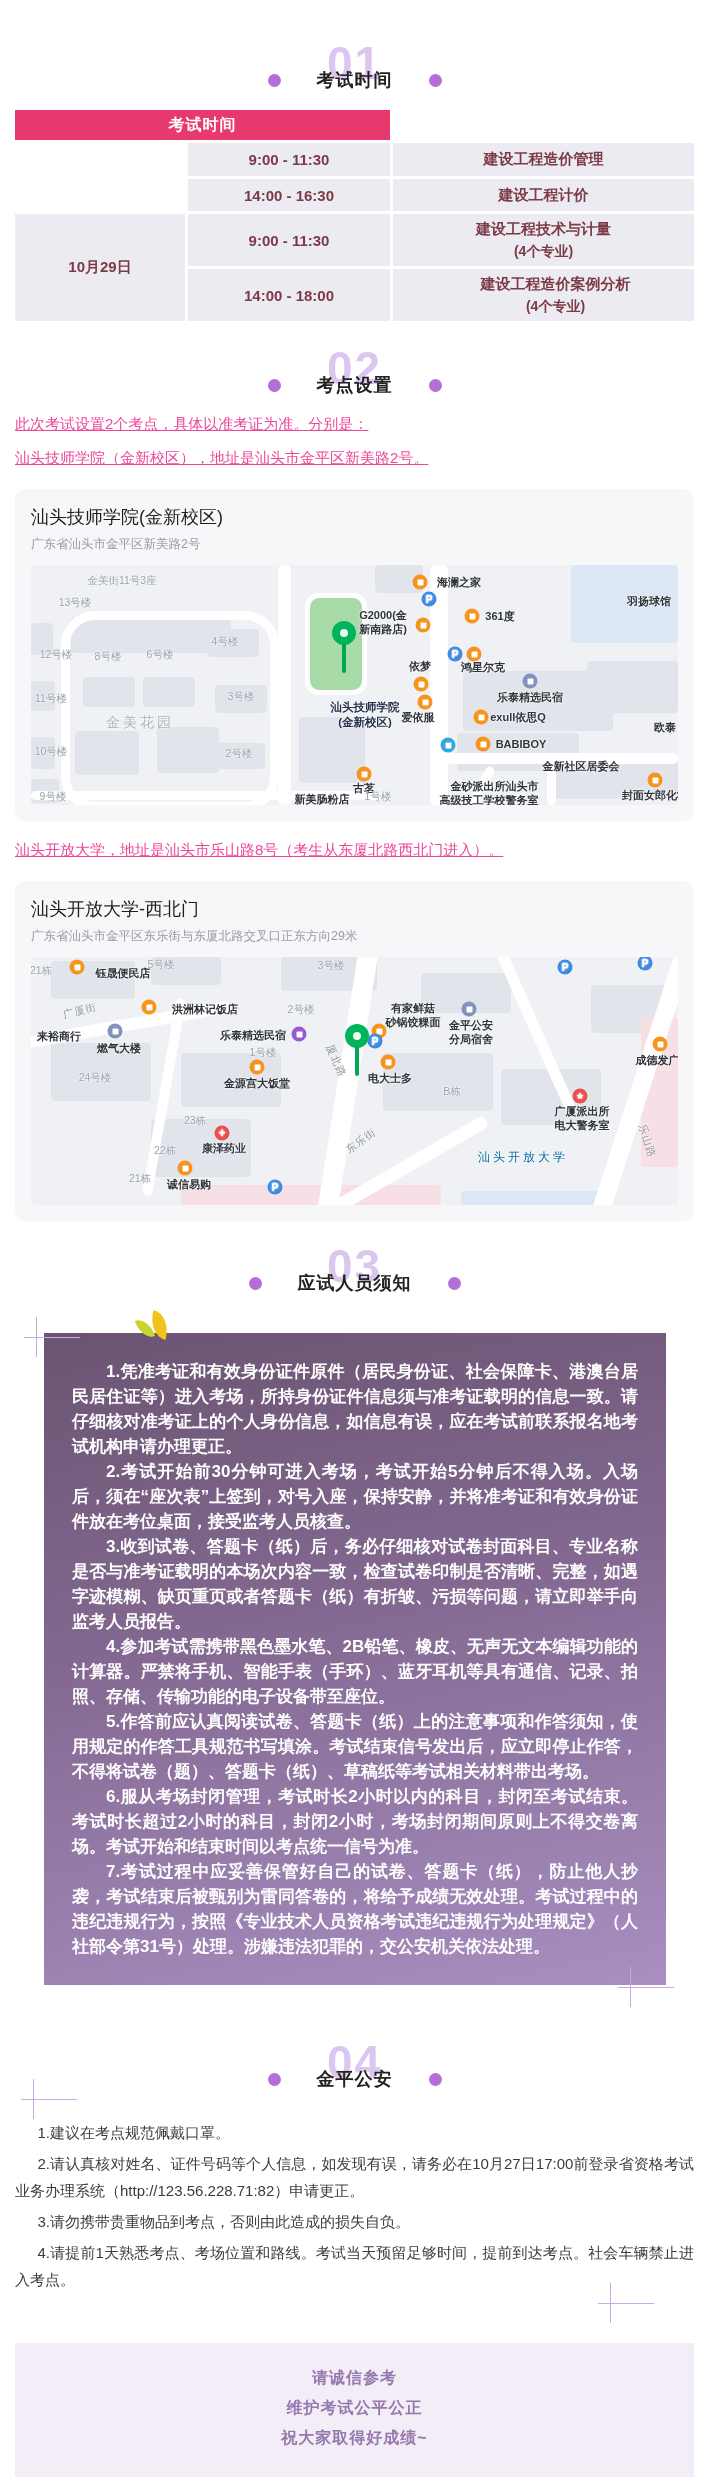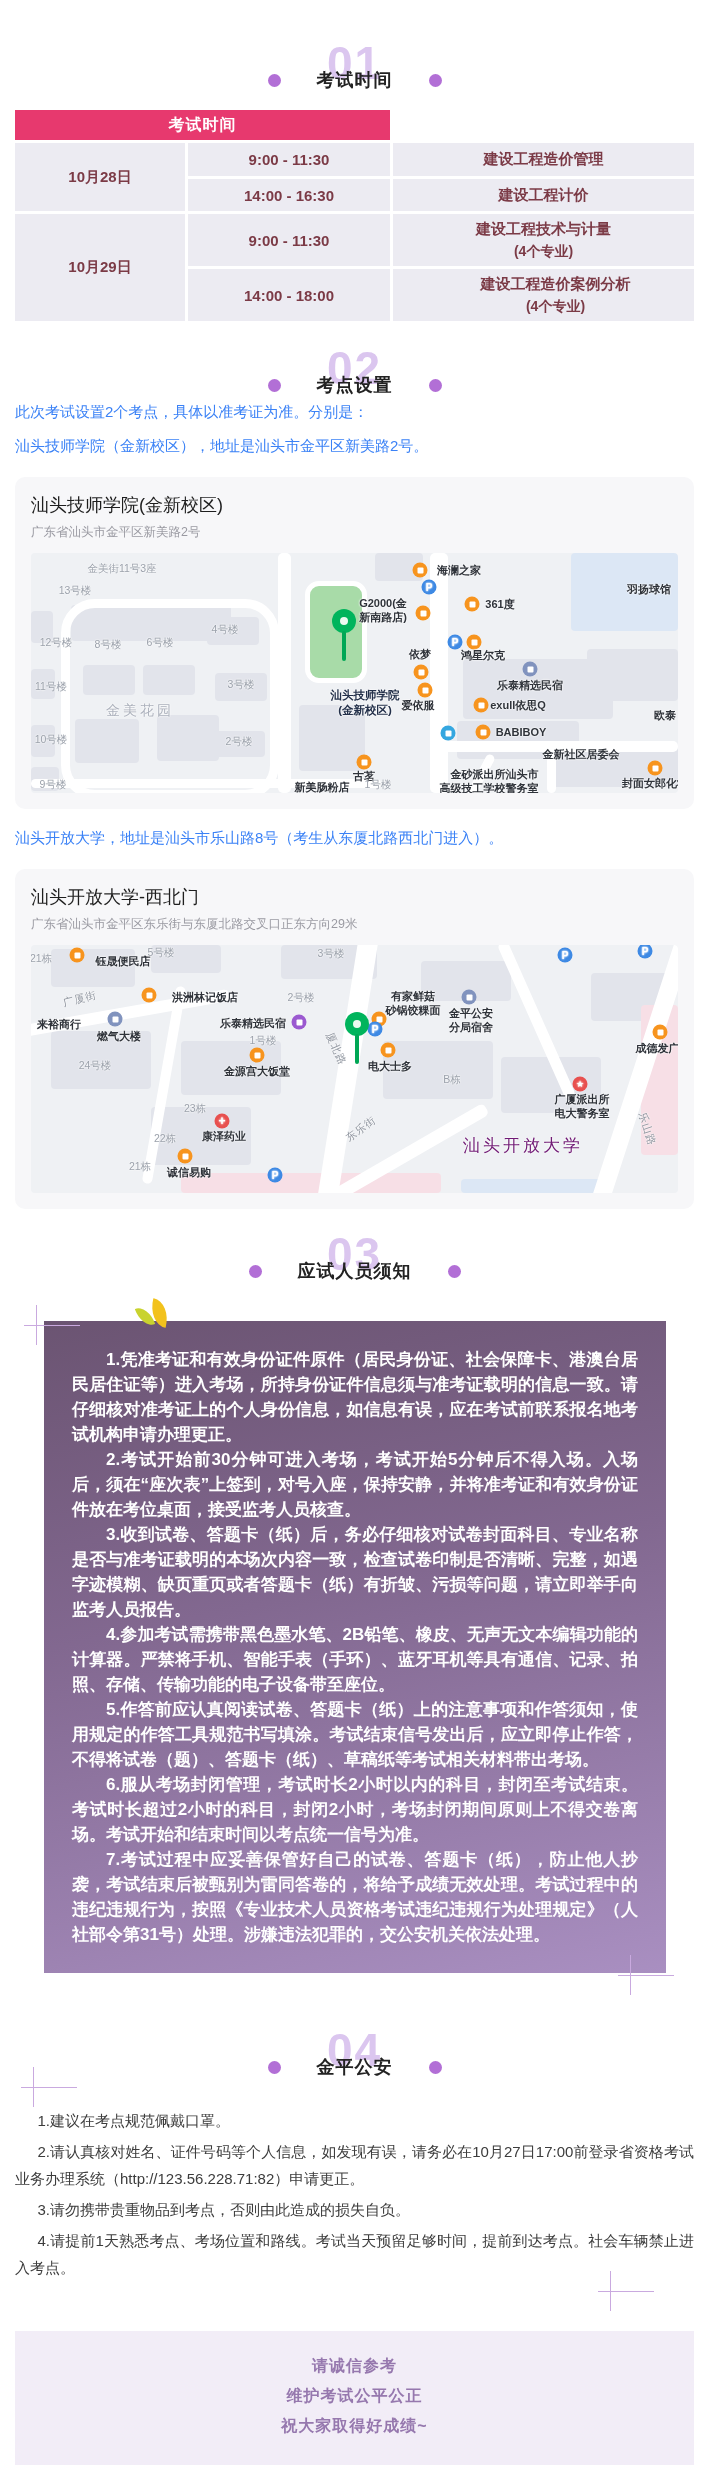"10月28日" div.td { html: <div>10月28日</div> -> none }
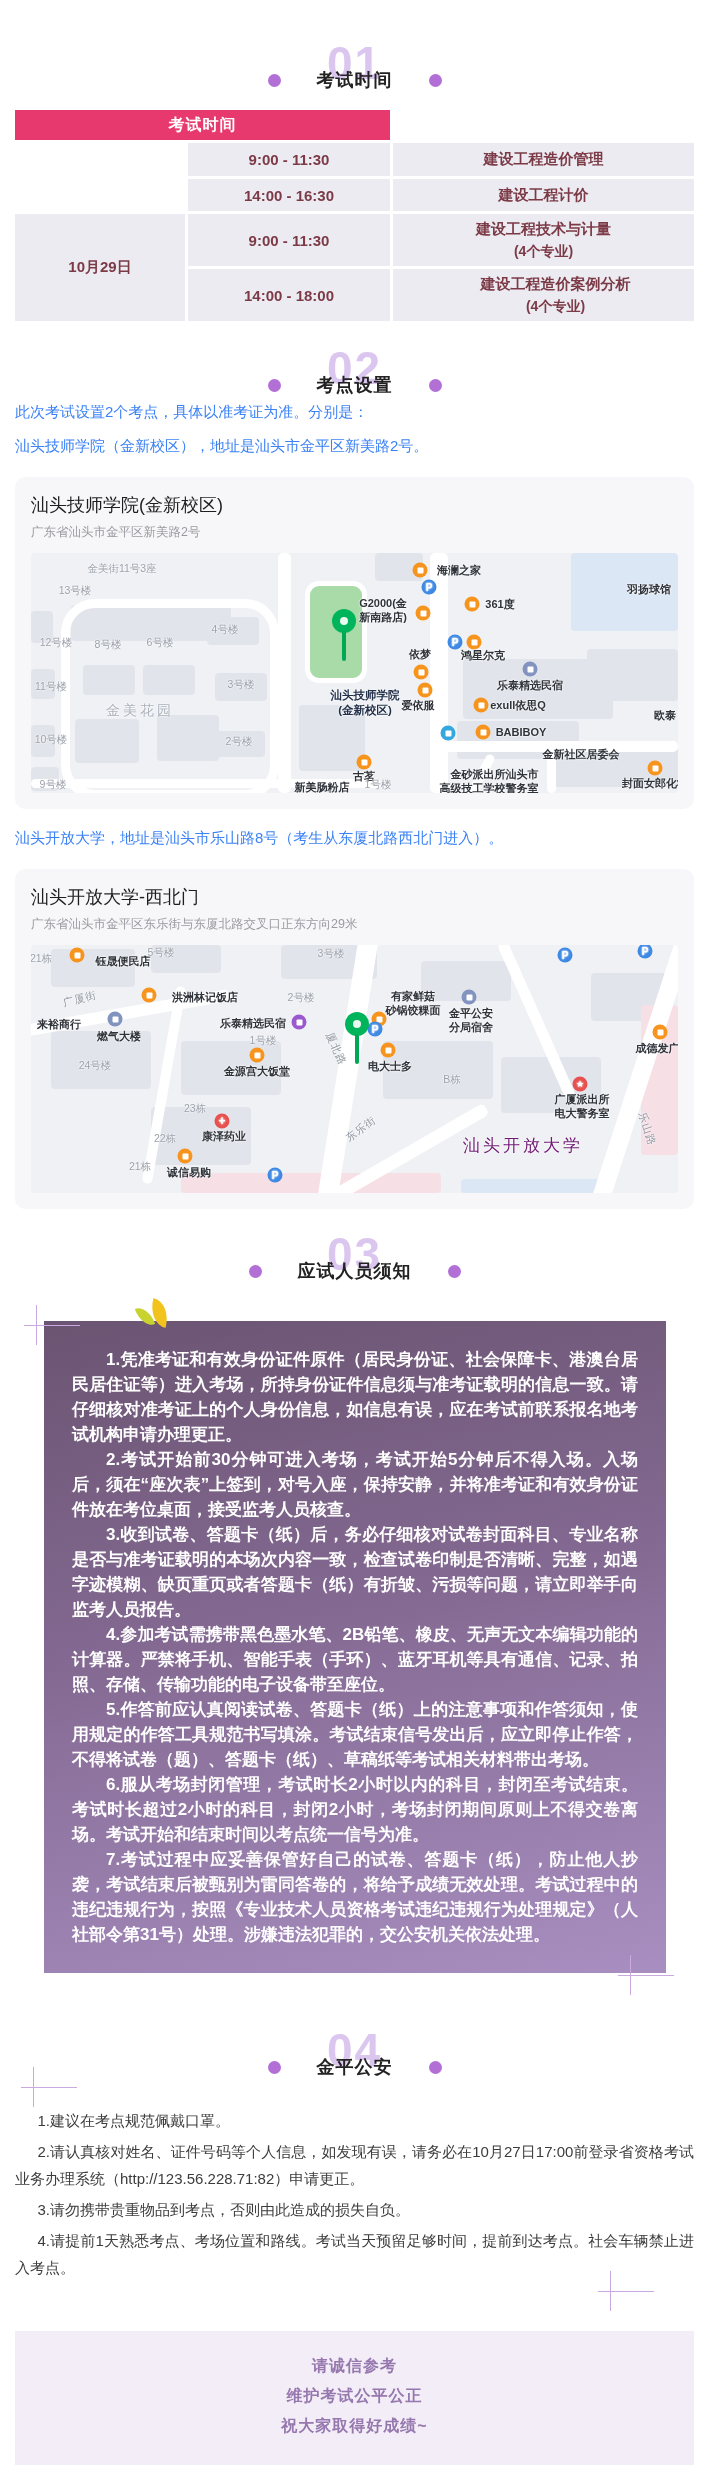"此次考试设置2个考点，具体以准考证为准。分别是：" .intro { color: #3b82f6 -> #ec4899; margin: 2px 15px 0 -> 14px 15px 0; text-decoration: none -> underline }
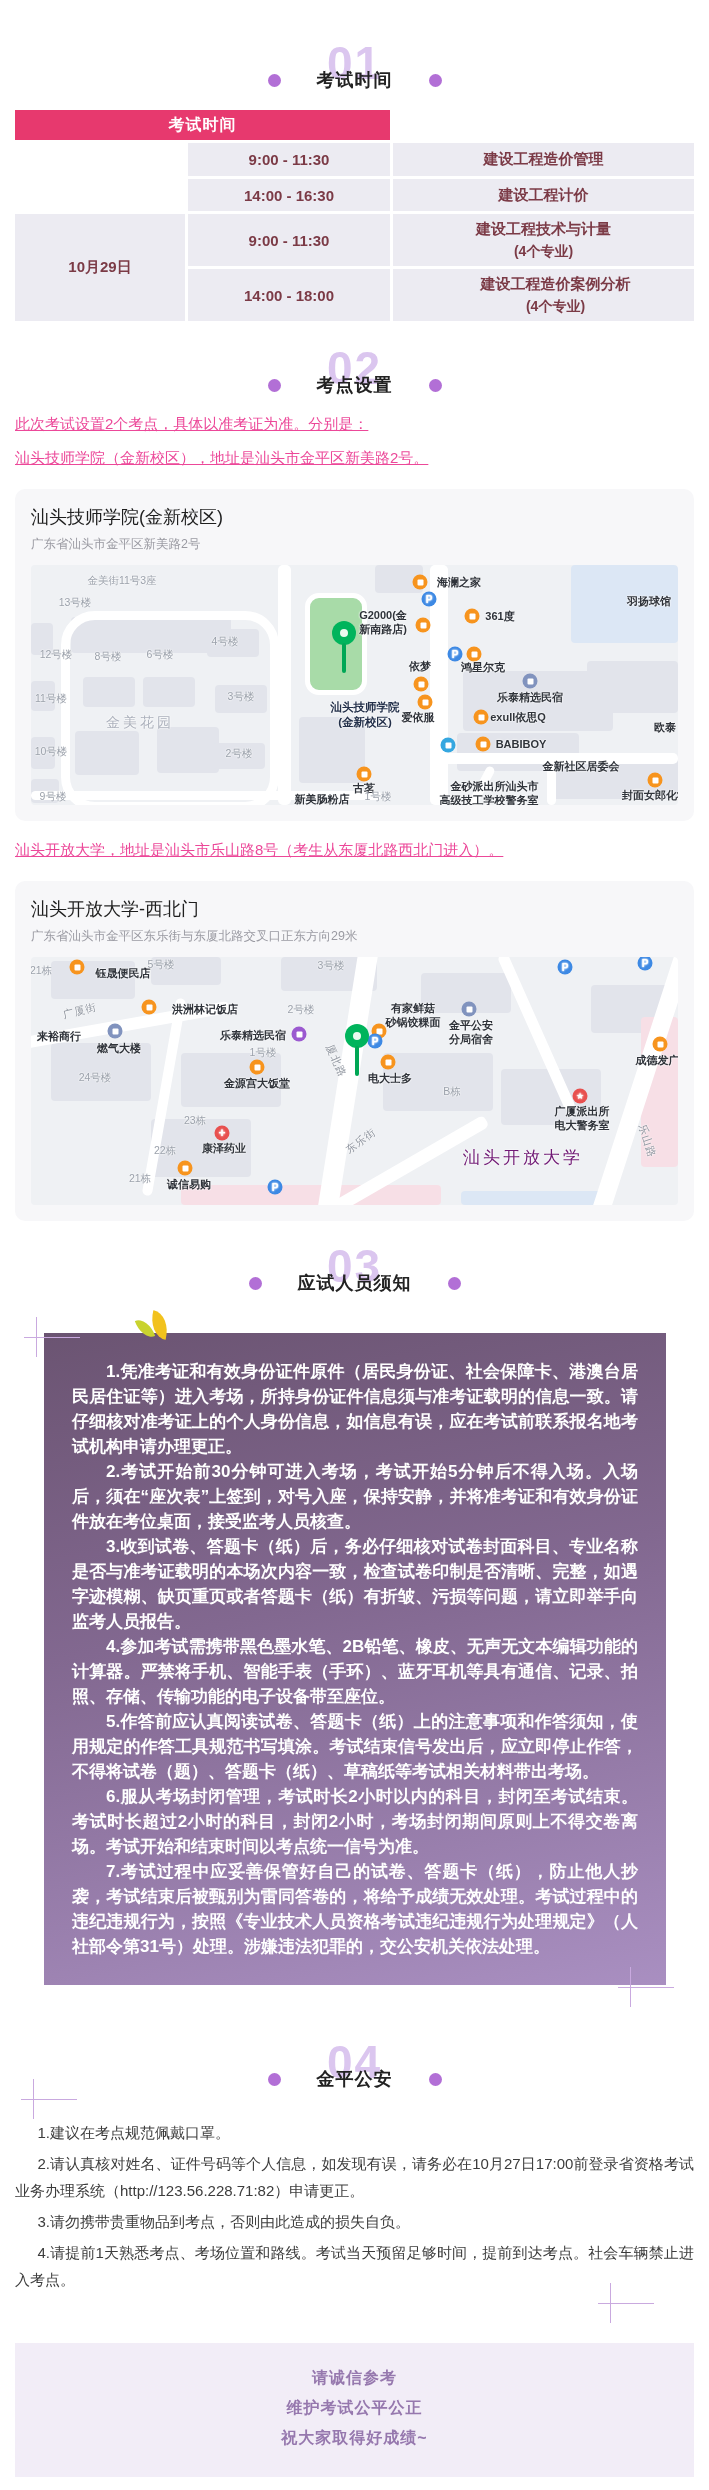"汕头开放大学" .lb.c-b { color: #701a75 -> #0369a1; font-size: 17px -> 12px }
